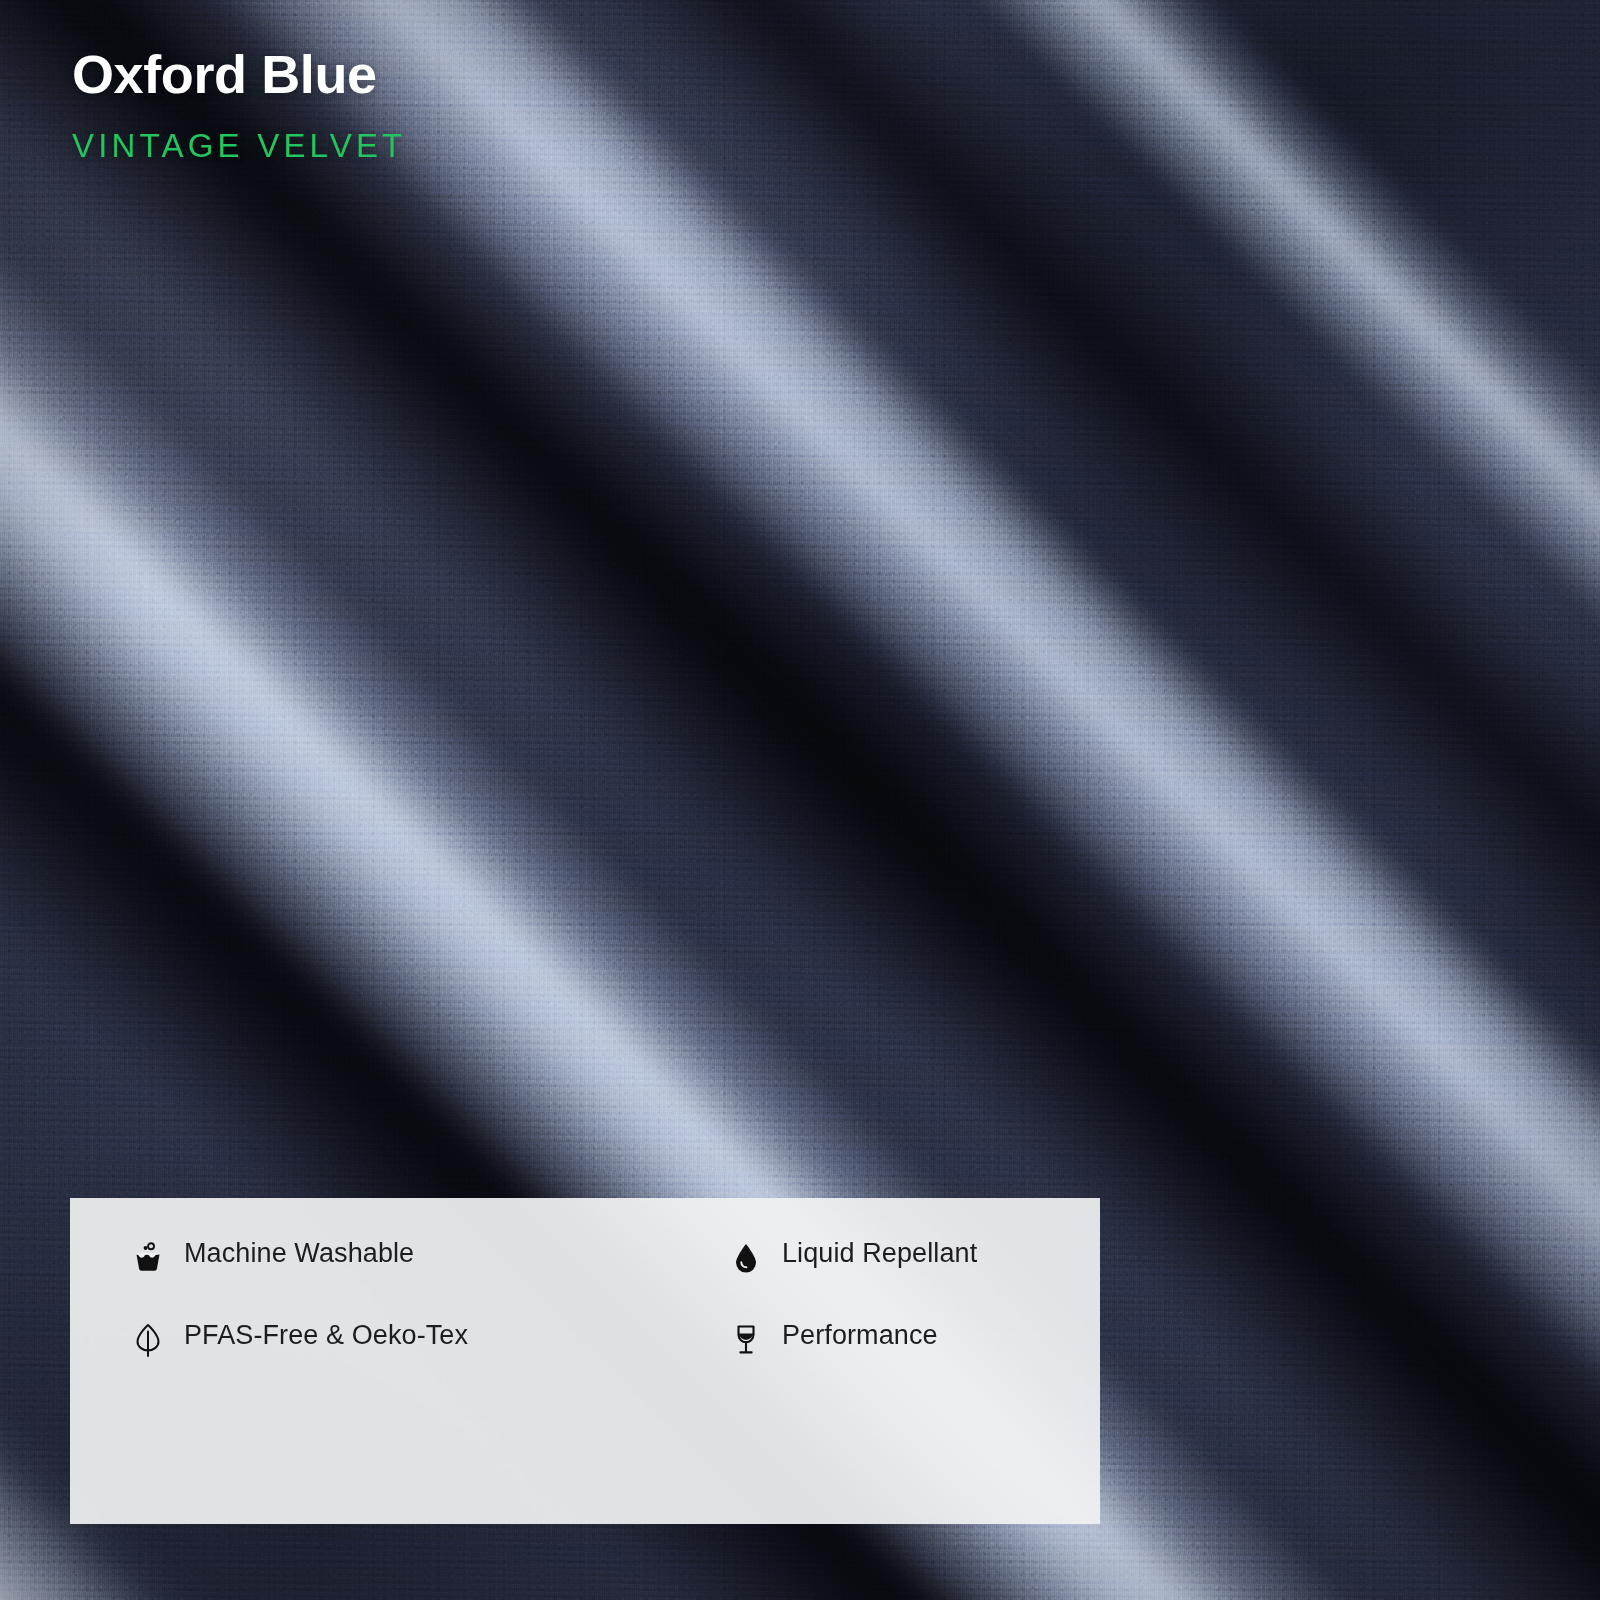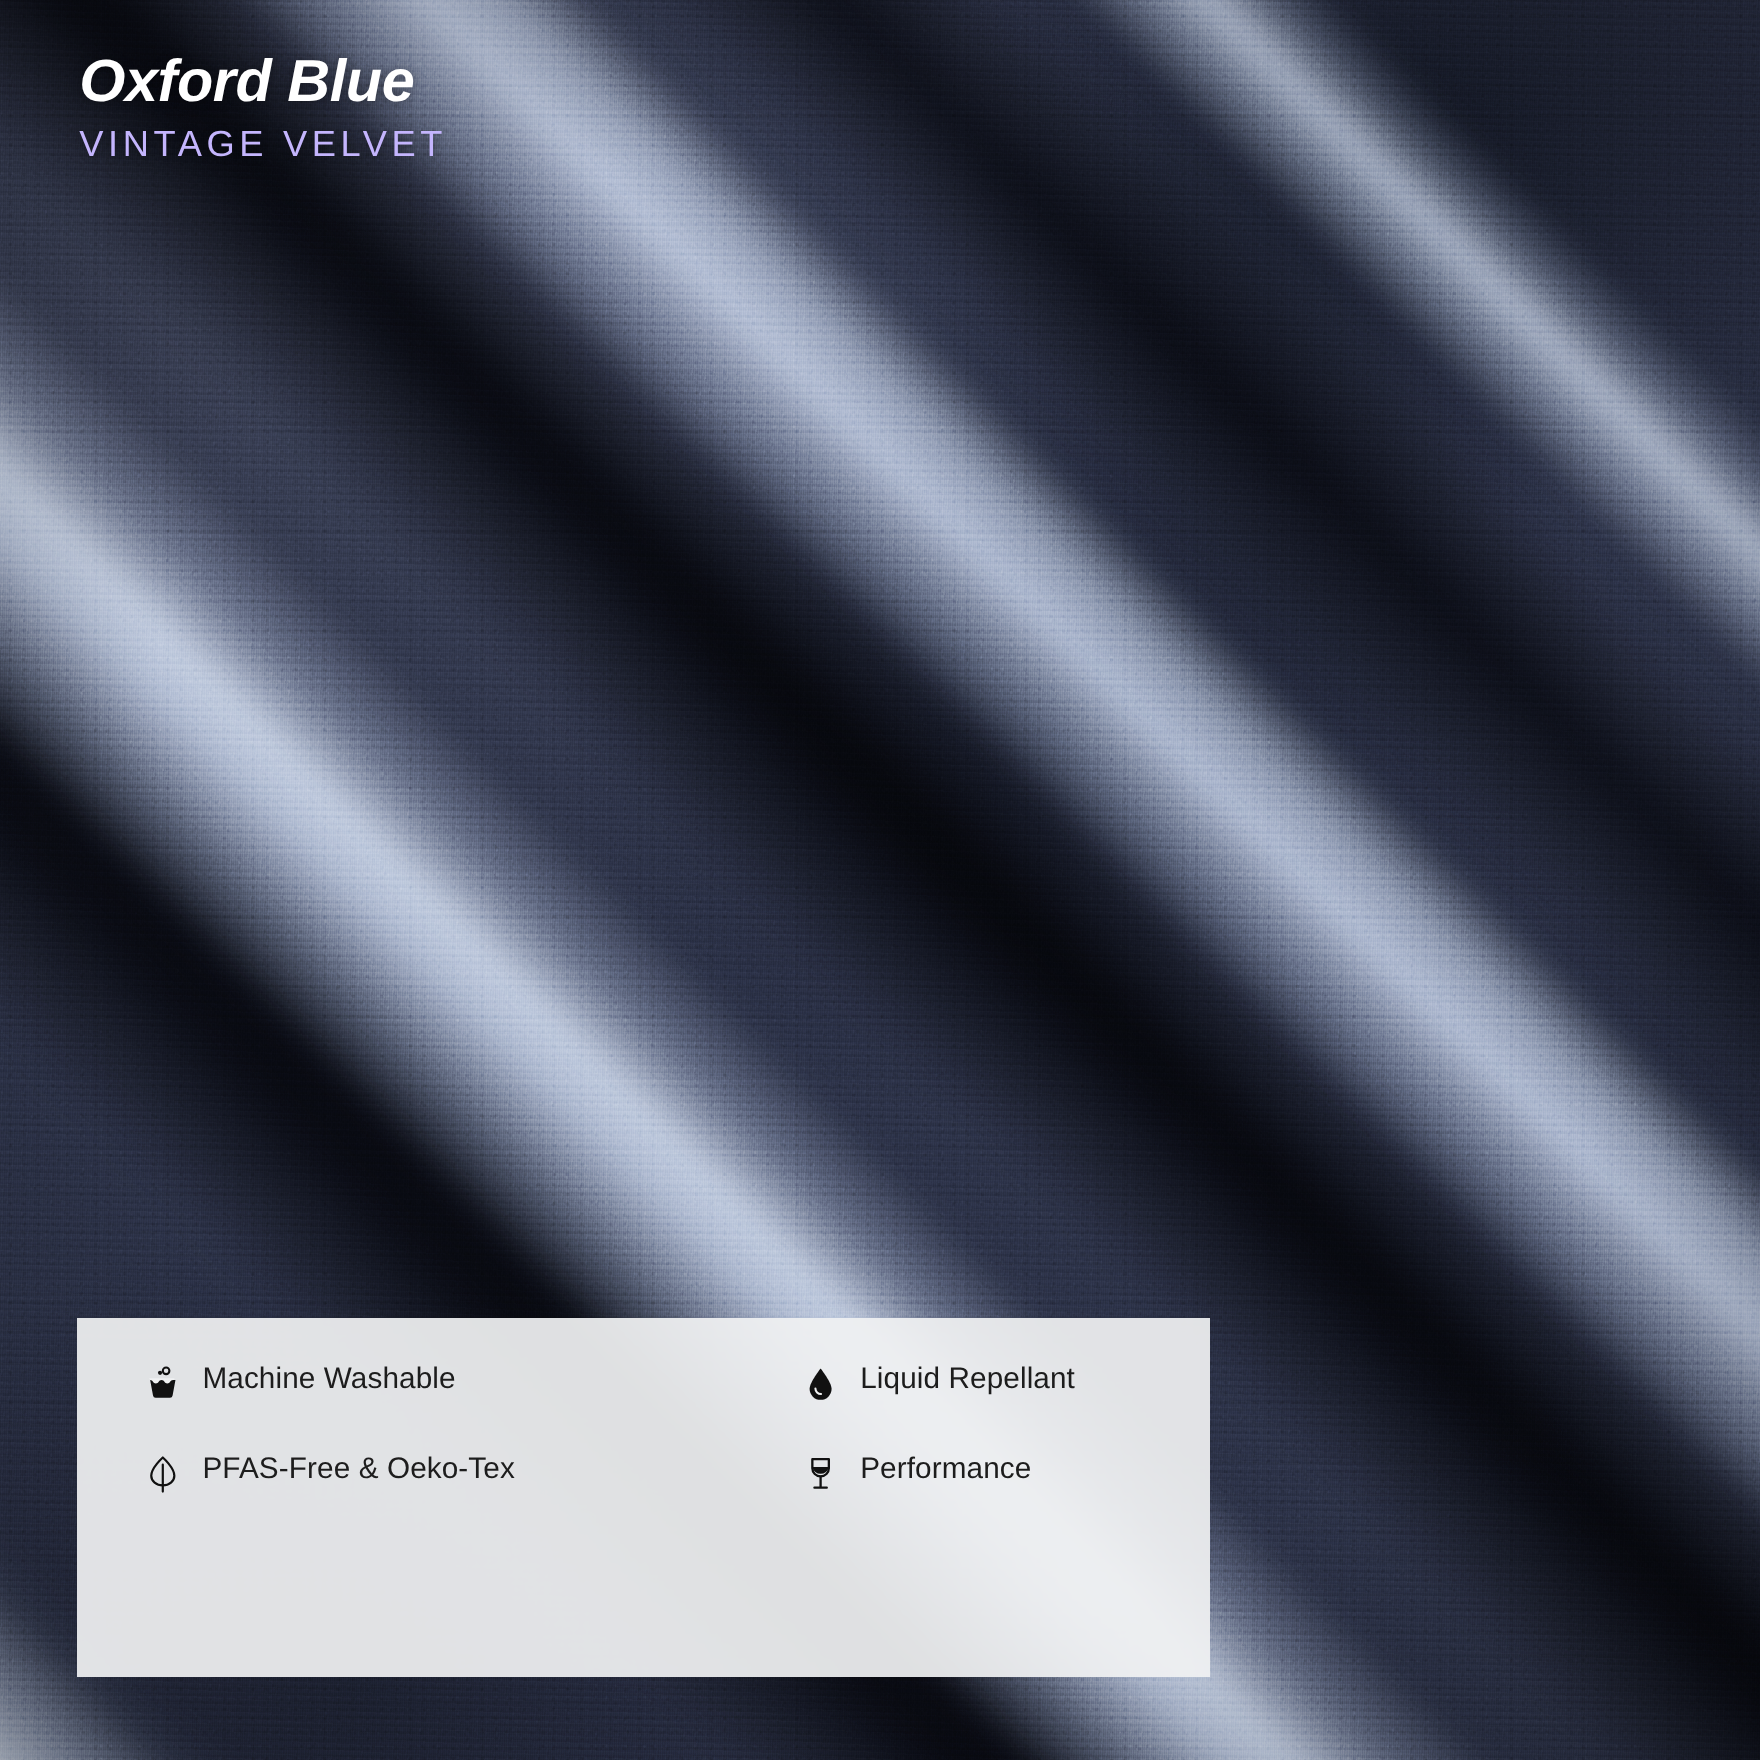"Oxford Blue" #product-title { font-style: italic -> none }
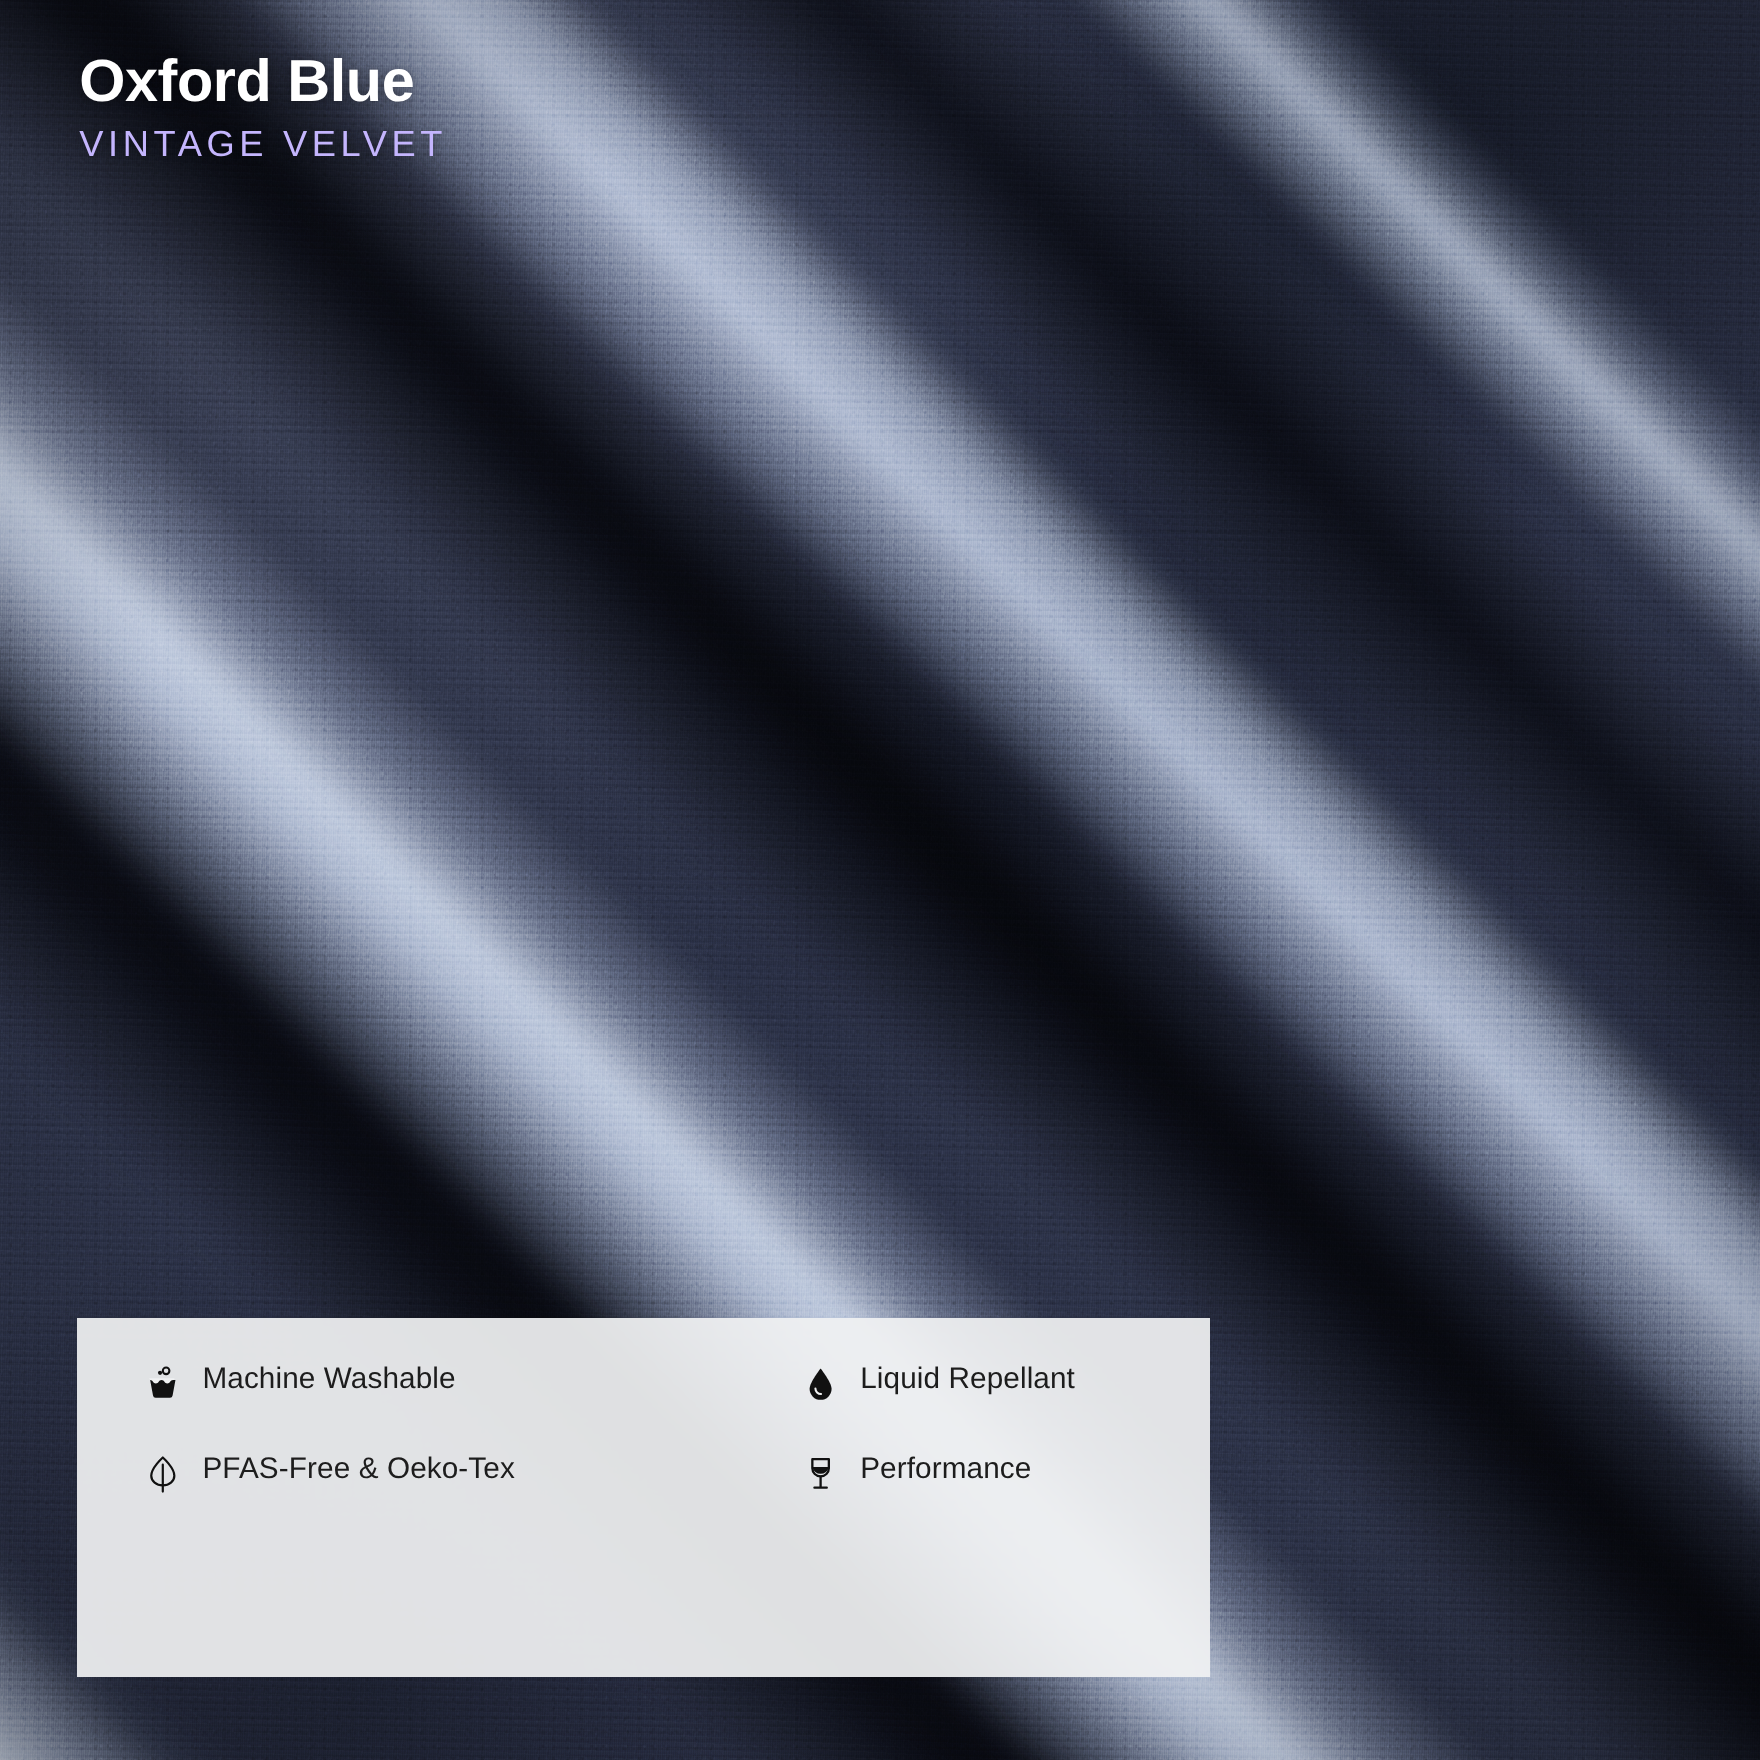"VINTAGE VELVET" #product-subtitle { color: #c4b5fd -> #22c55e; margin-top: 10px -> 25px }
